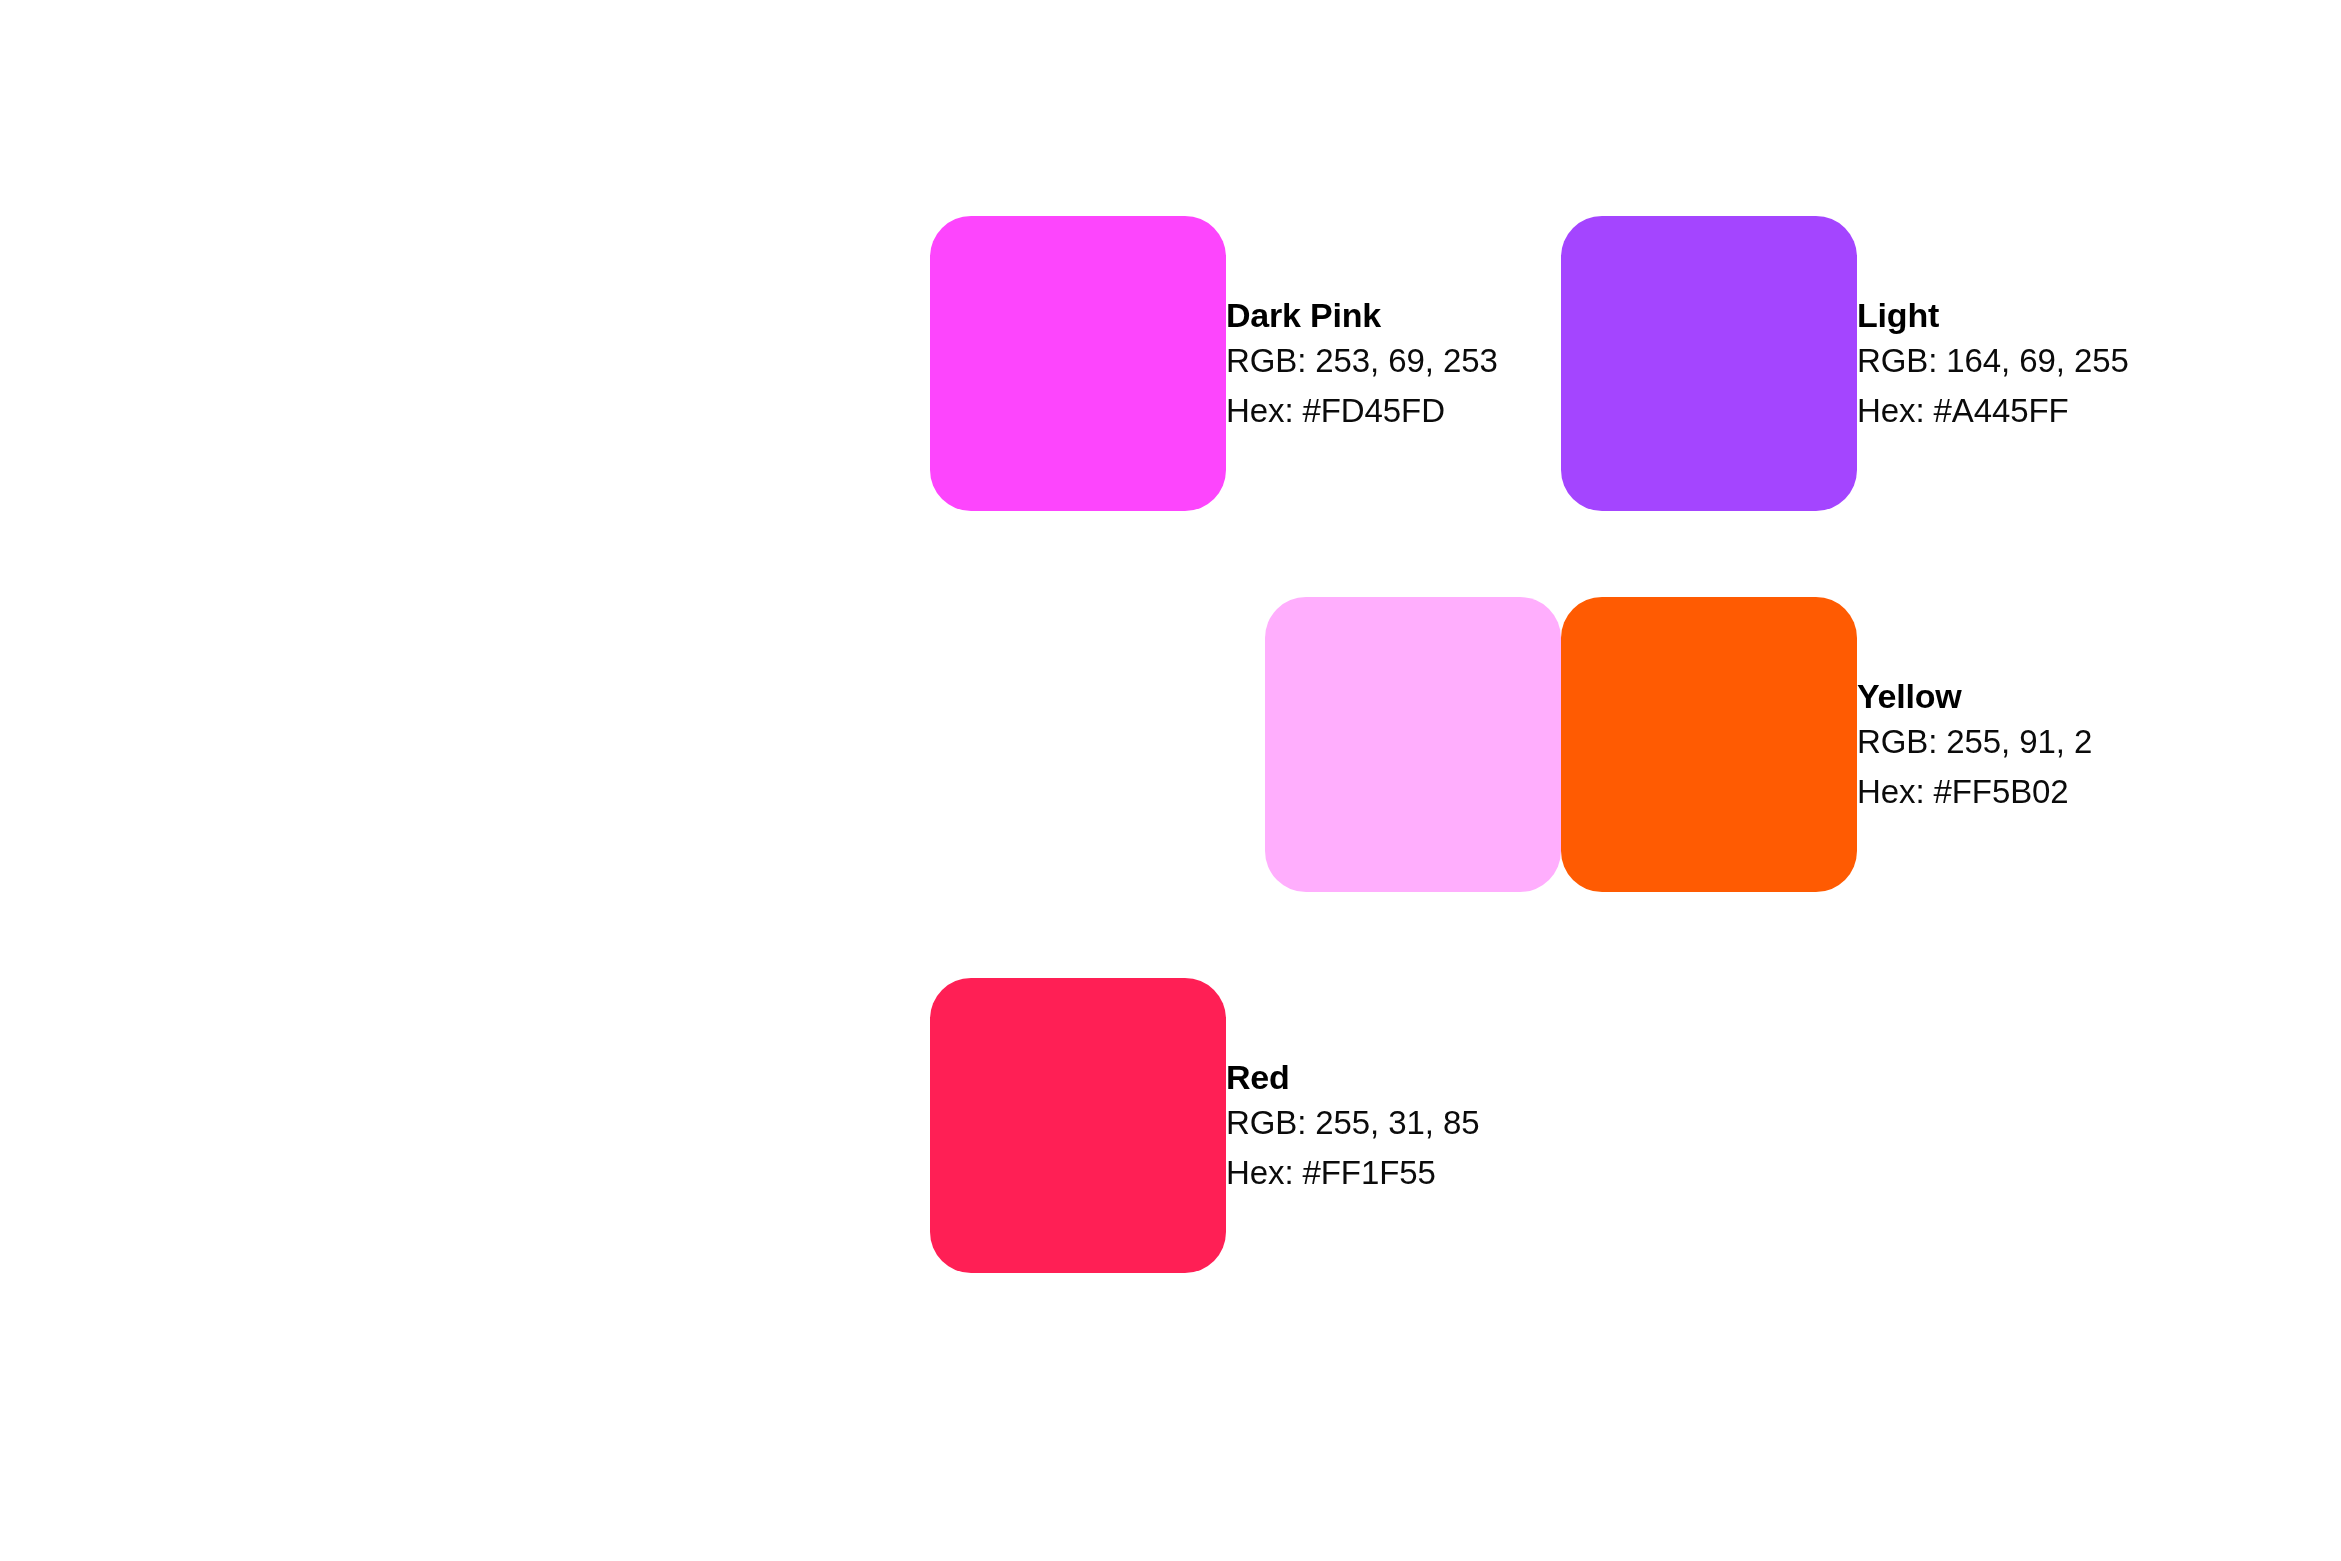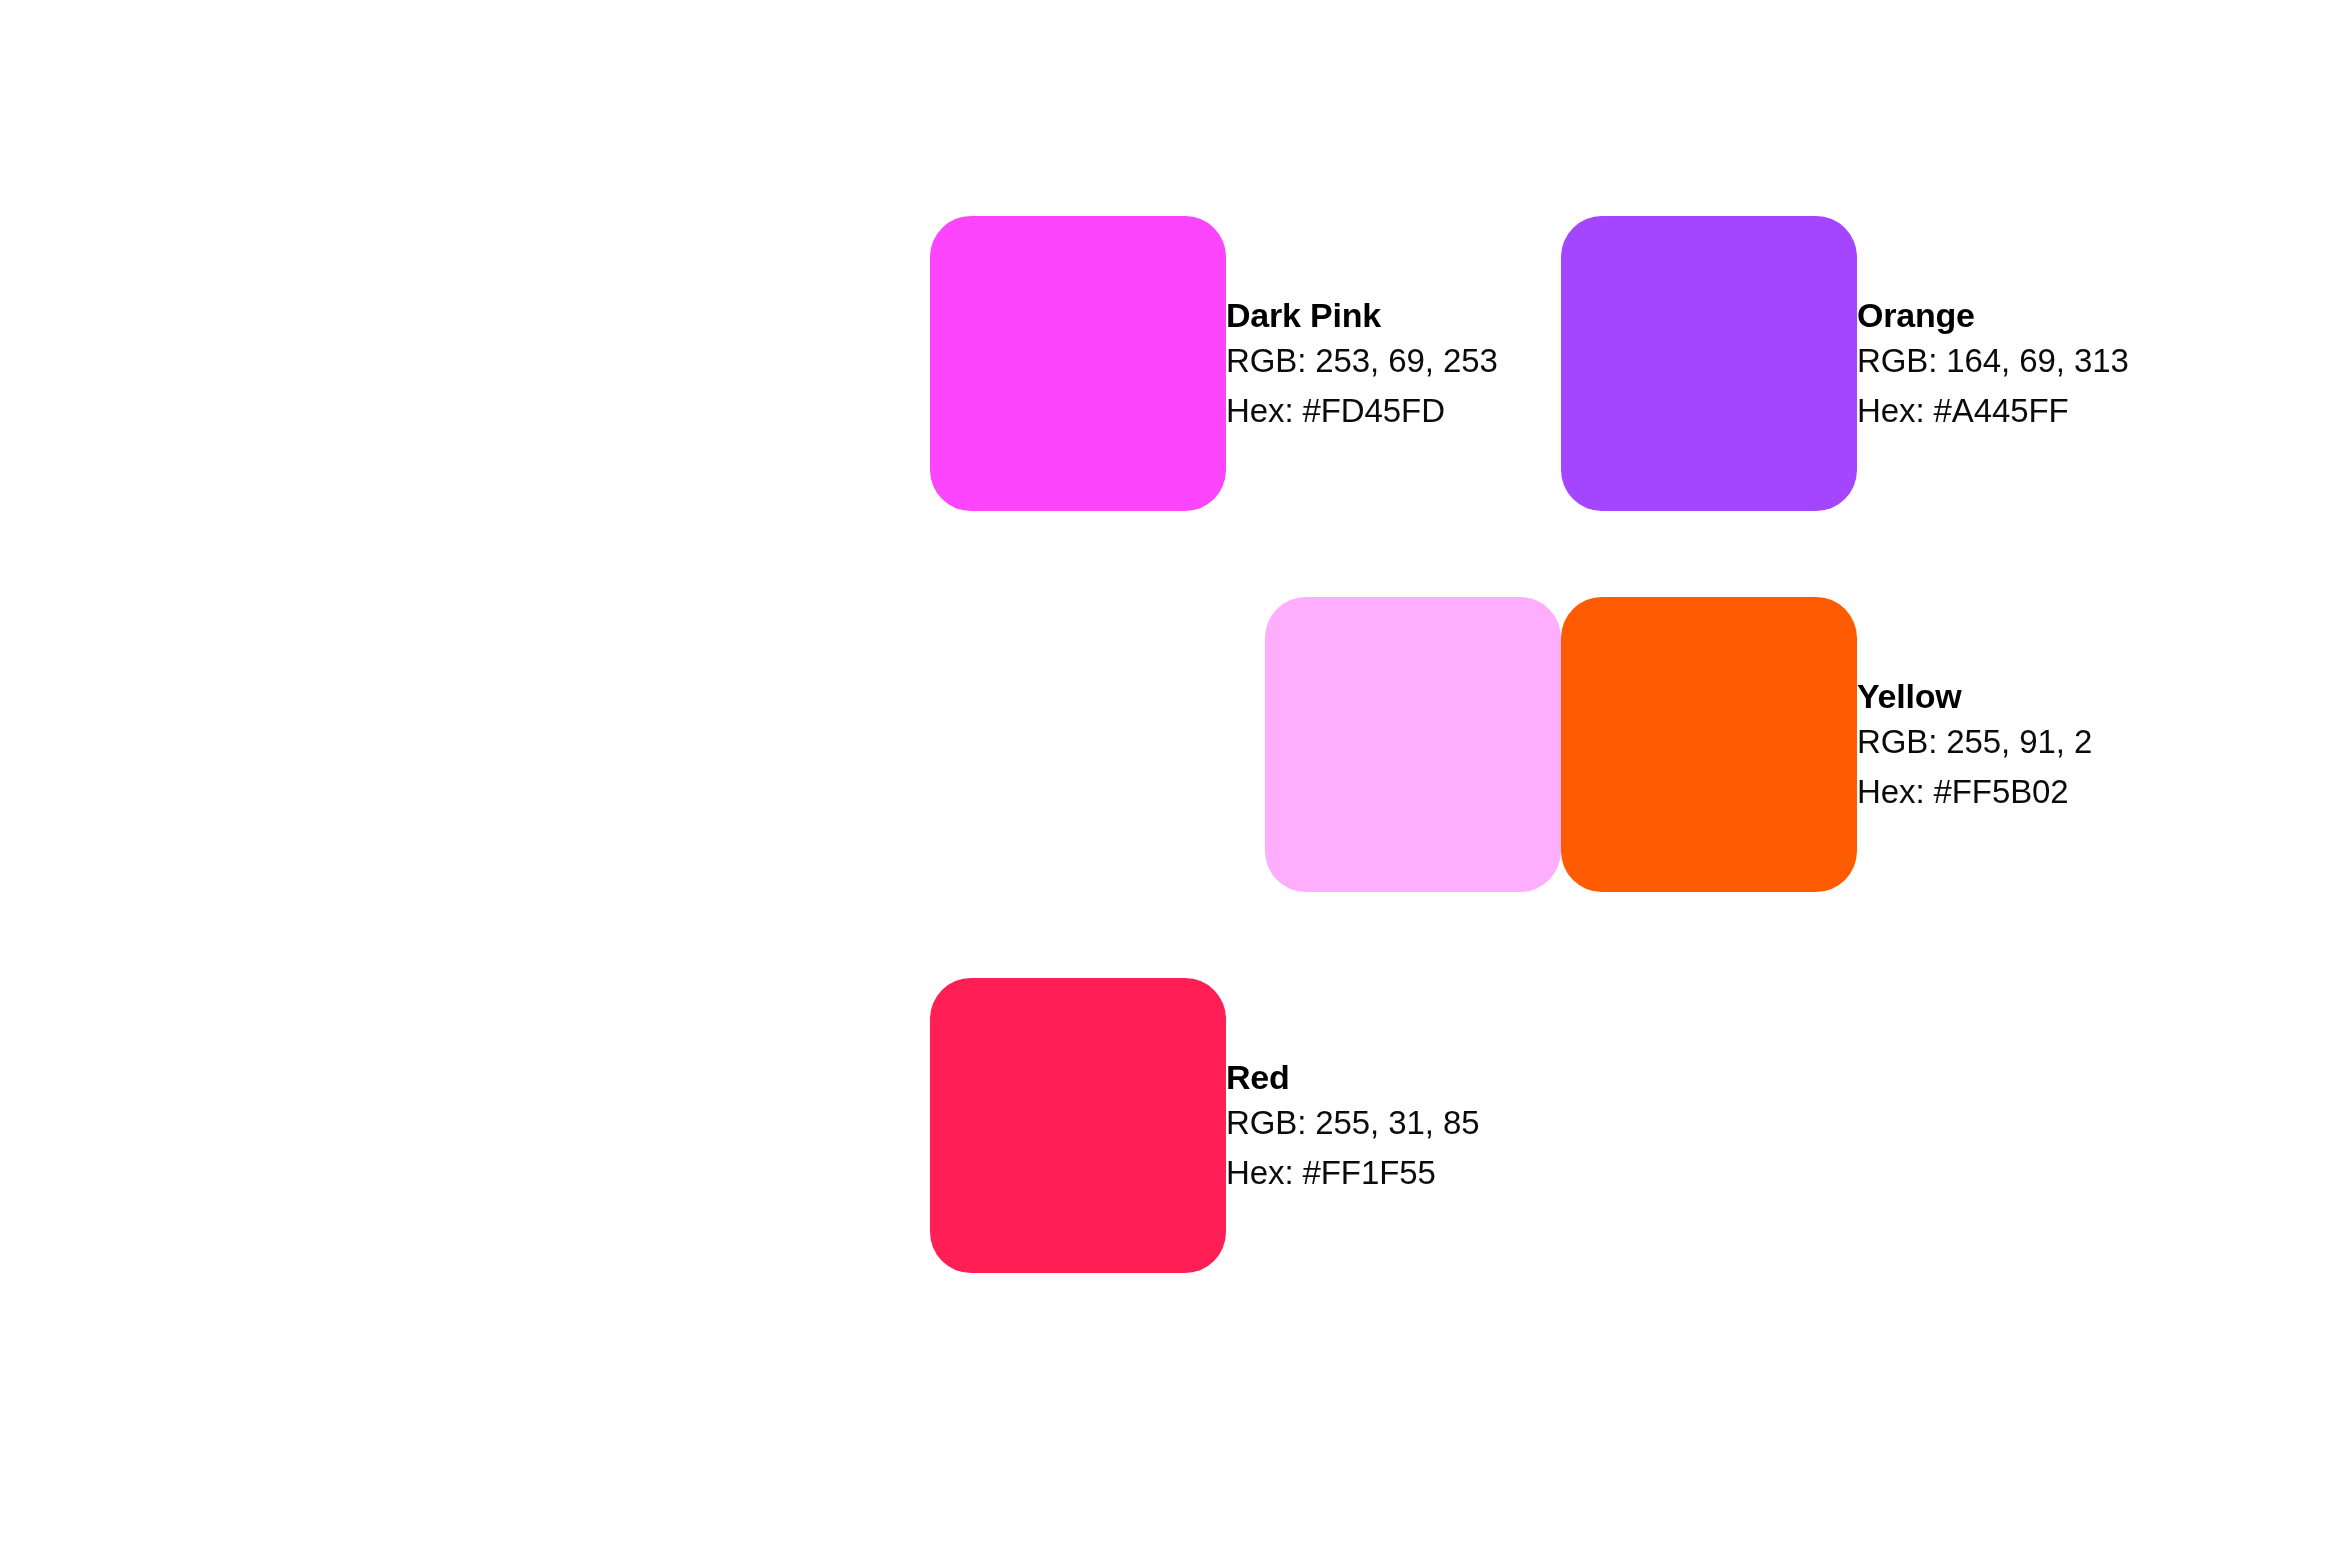"Orange" div.swatch-name { text: Orange -> Light }
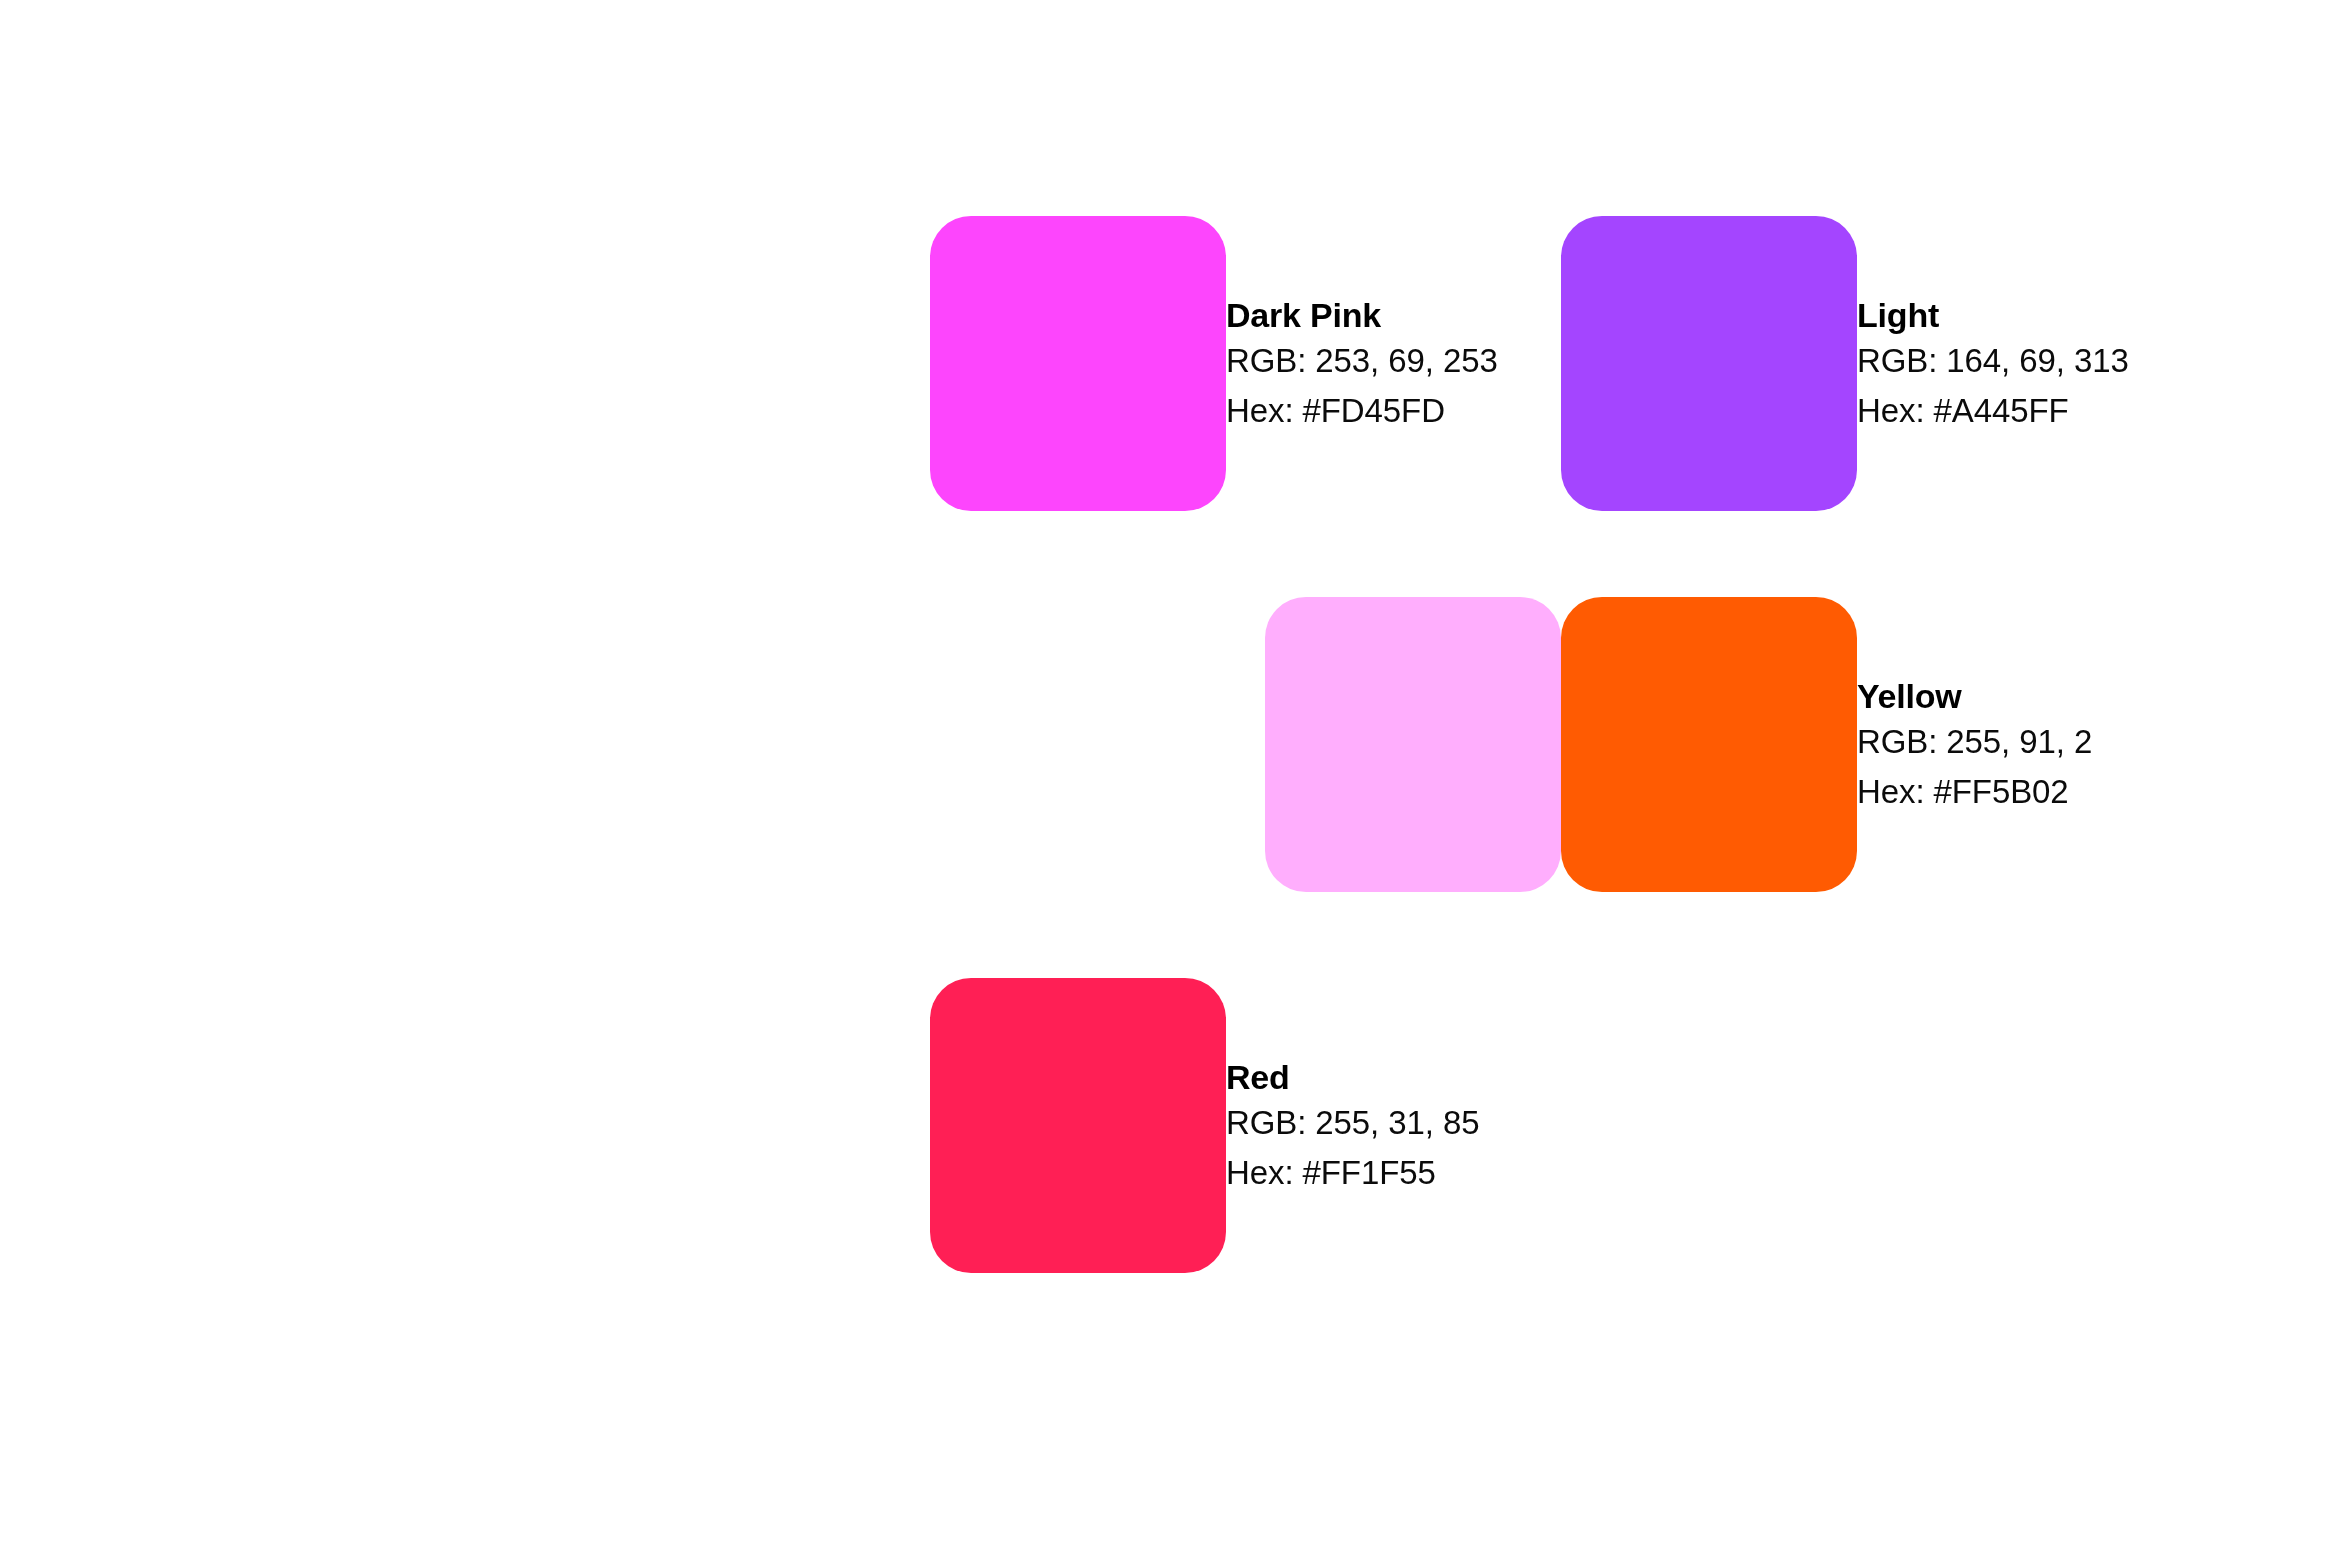"RGB: 164, 69, 313" div.swatch-rgb { text: 313 -> 255 }
